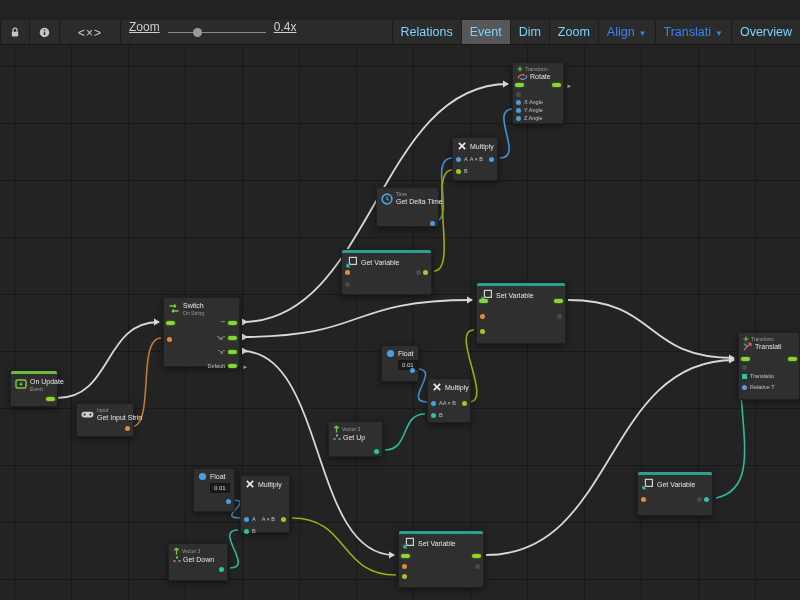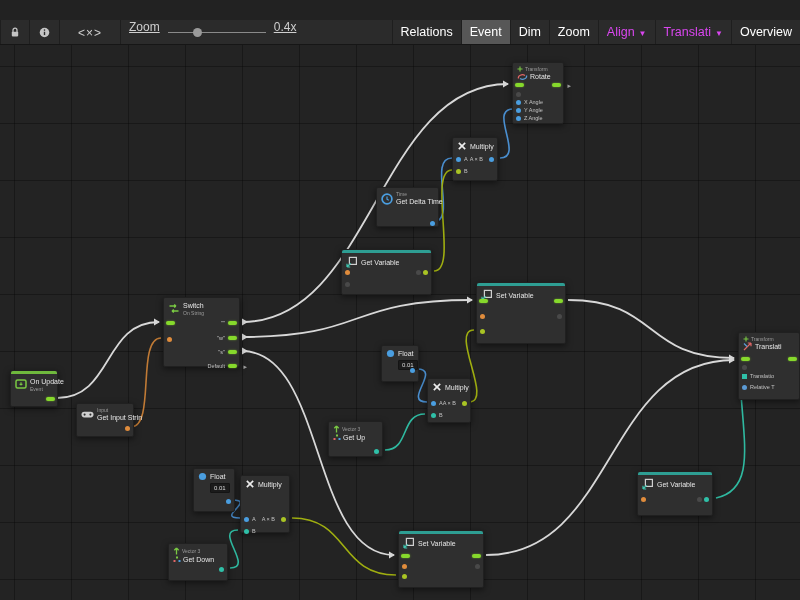"Relations" .tb-rbtn { color: #ffffff -> #7dd3fc }
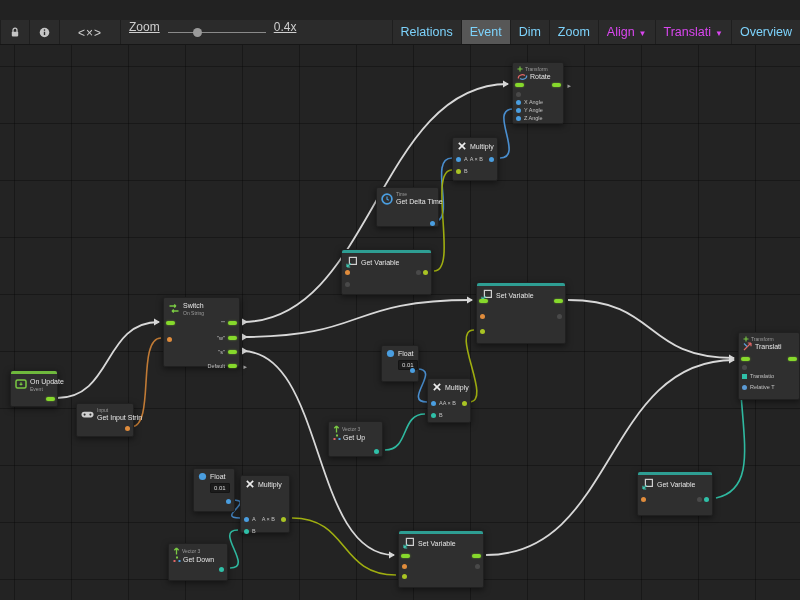"Align" .tb-rbtn.disabled { color: #d946ef -> #3b82f6 }
